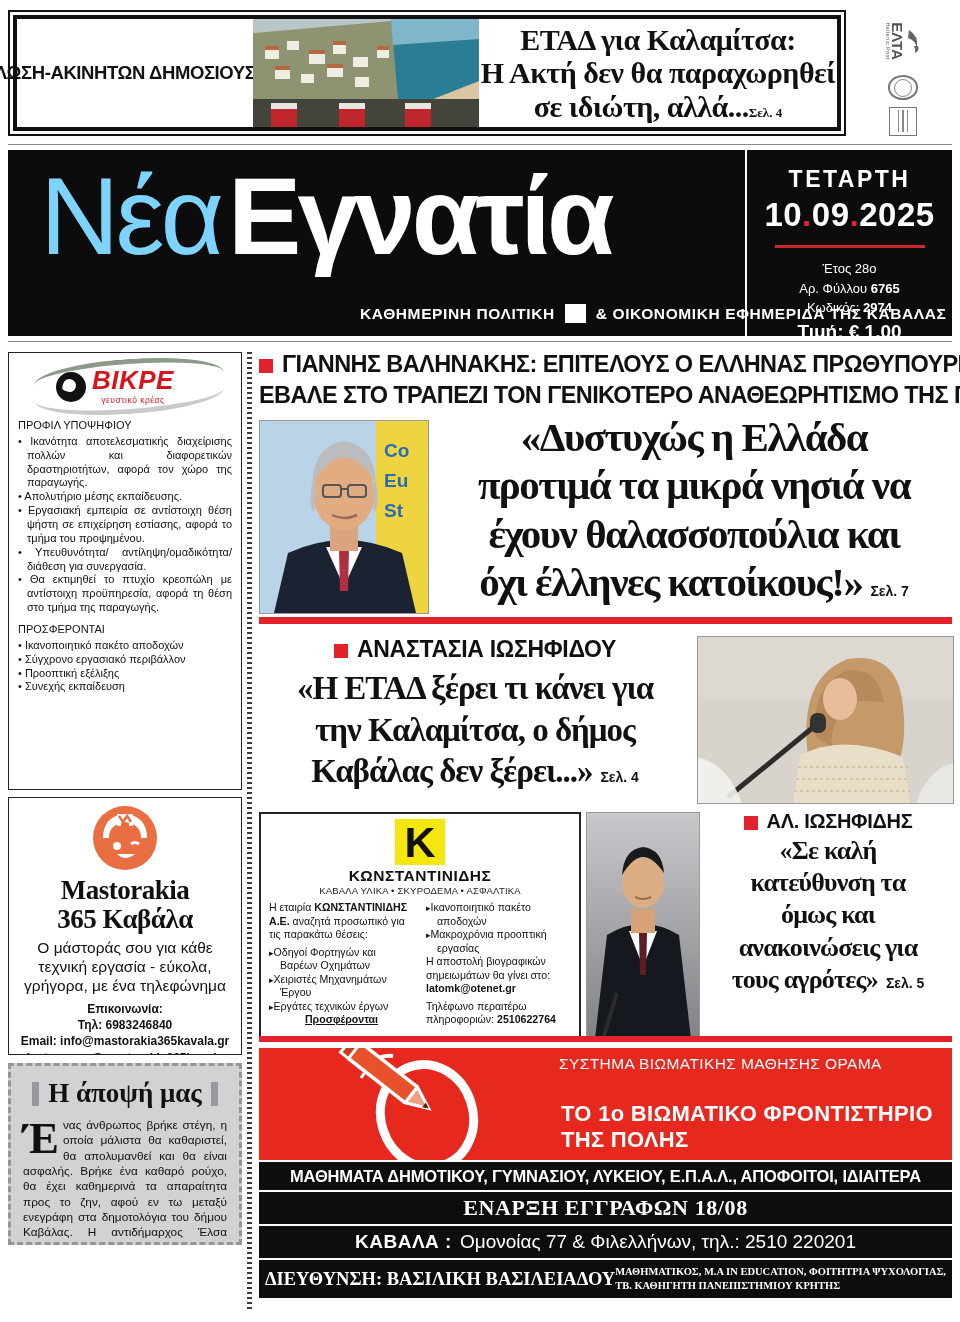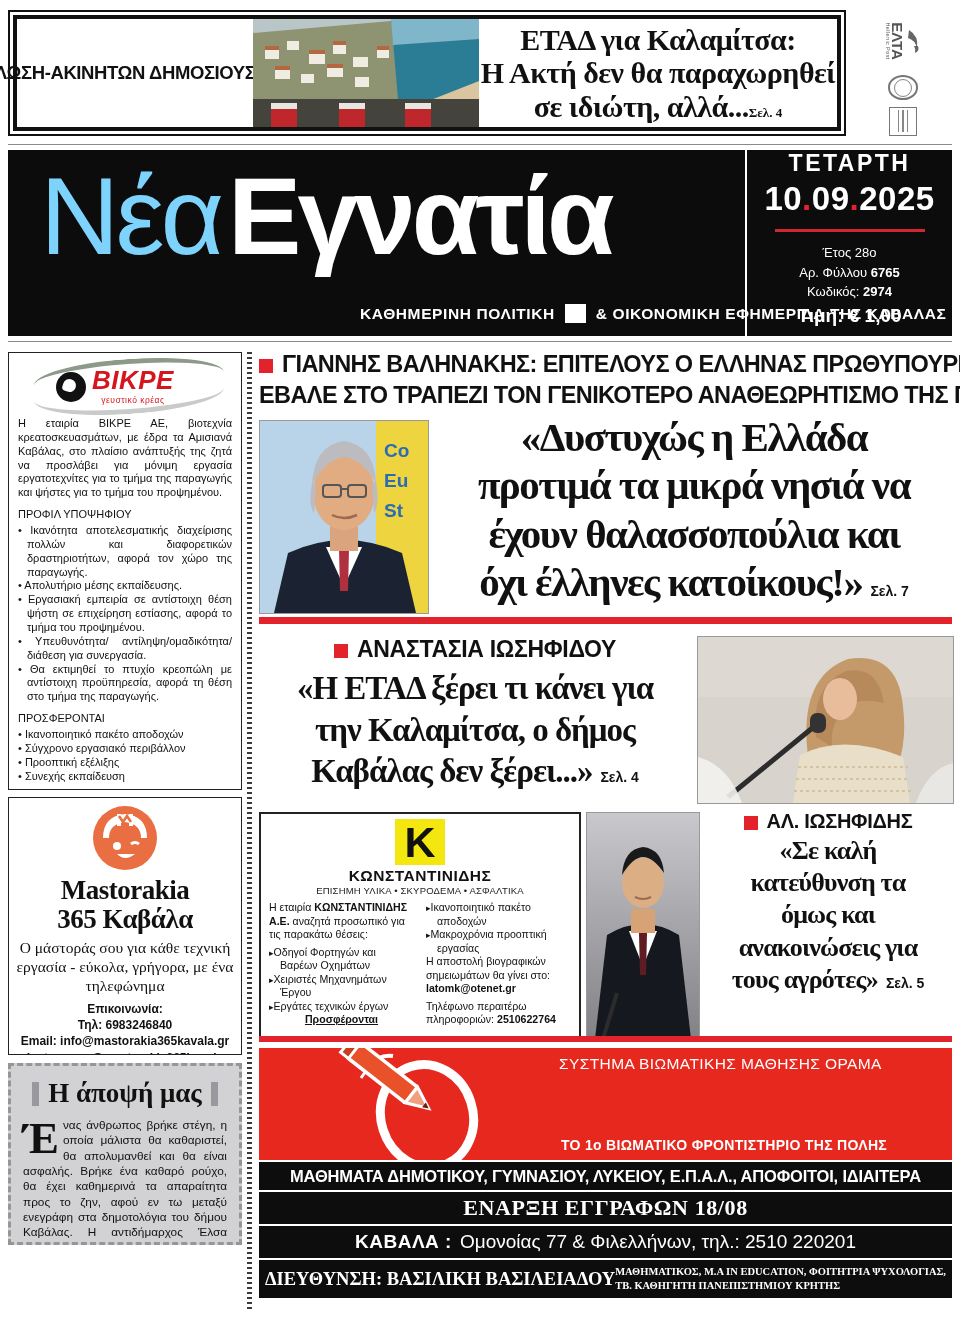"ΤΕΤΑΡΤΗ" .mh-right { padding-top: none -> 16px }
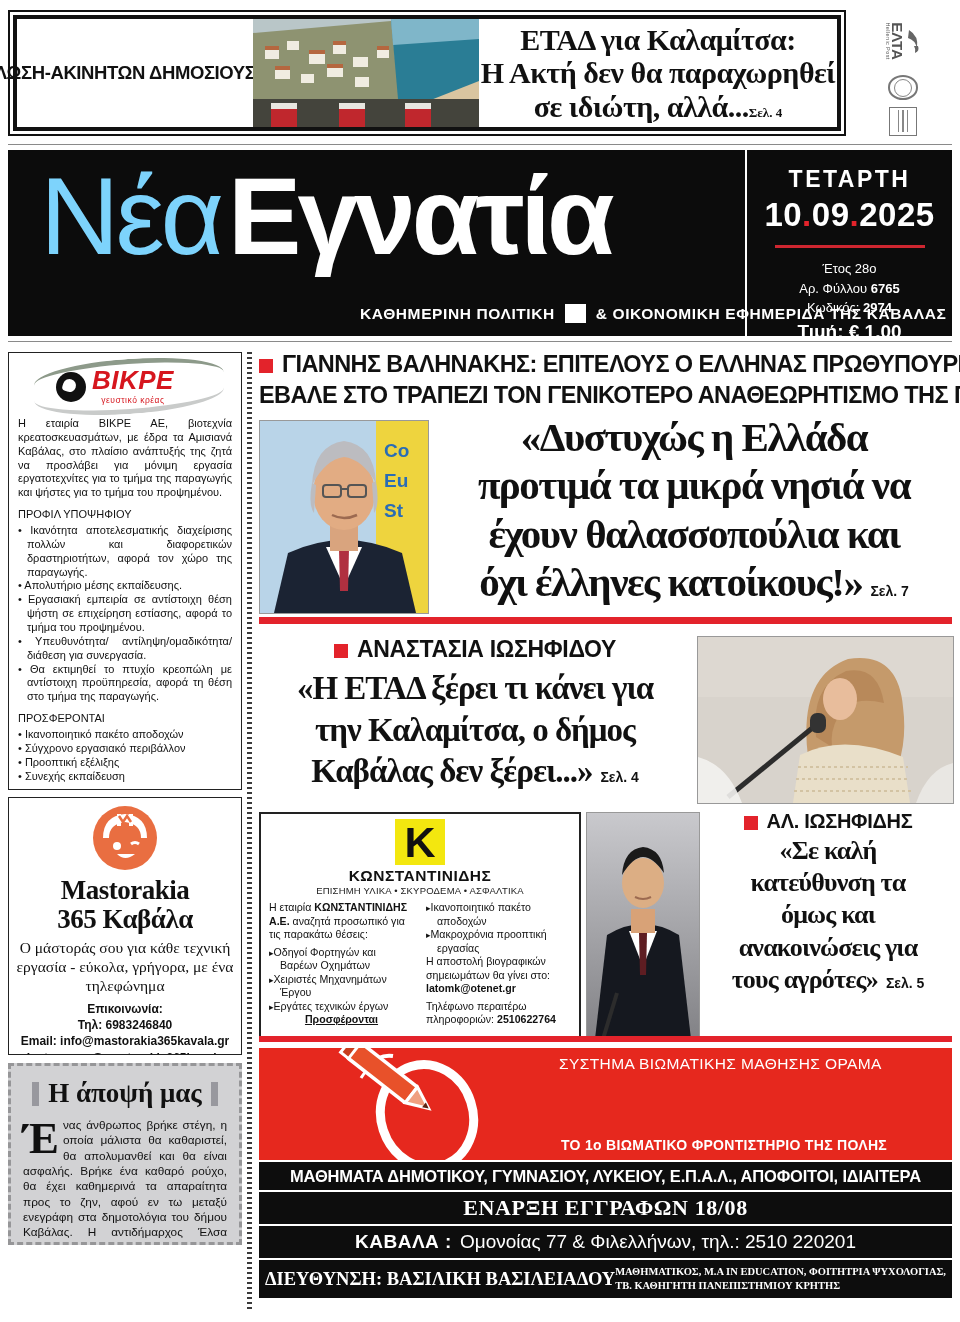"Η εταιρία ΒΙΚΡΕ ΑΕ, βιοτεχνία" p { html: <p>Η εταιρία ΒΙΚΡΕ ΑΕ, βιοτεχνία κρεατοσκευασμάτων, με έδρα τα Αμισιανά Καβάλας, στο πλαίσιο ανάπτυξής της ζητά να προσλάβει για μόνιμη εργασία εργατοτεχνίτες για το τμήμα της παραγωγής και ψήστες για το τμήμα του προψημένου.</p> -> none }
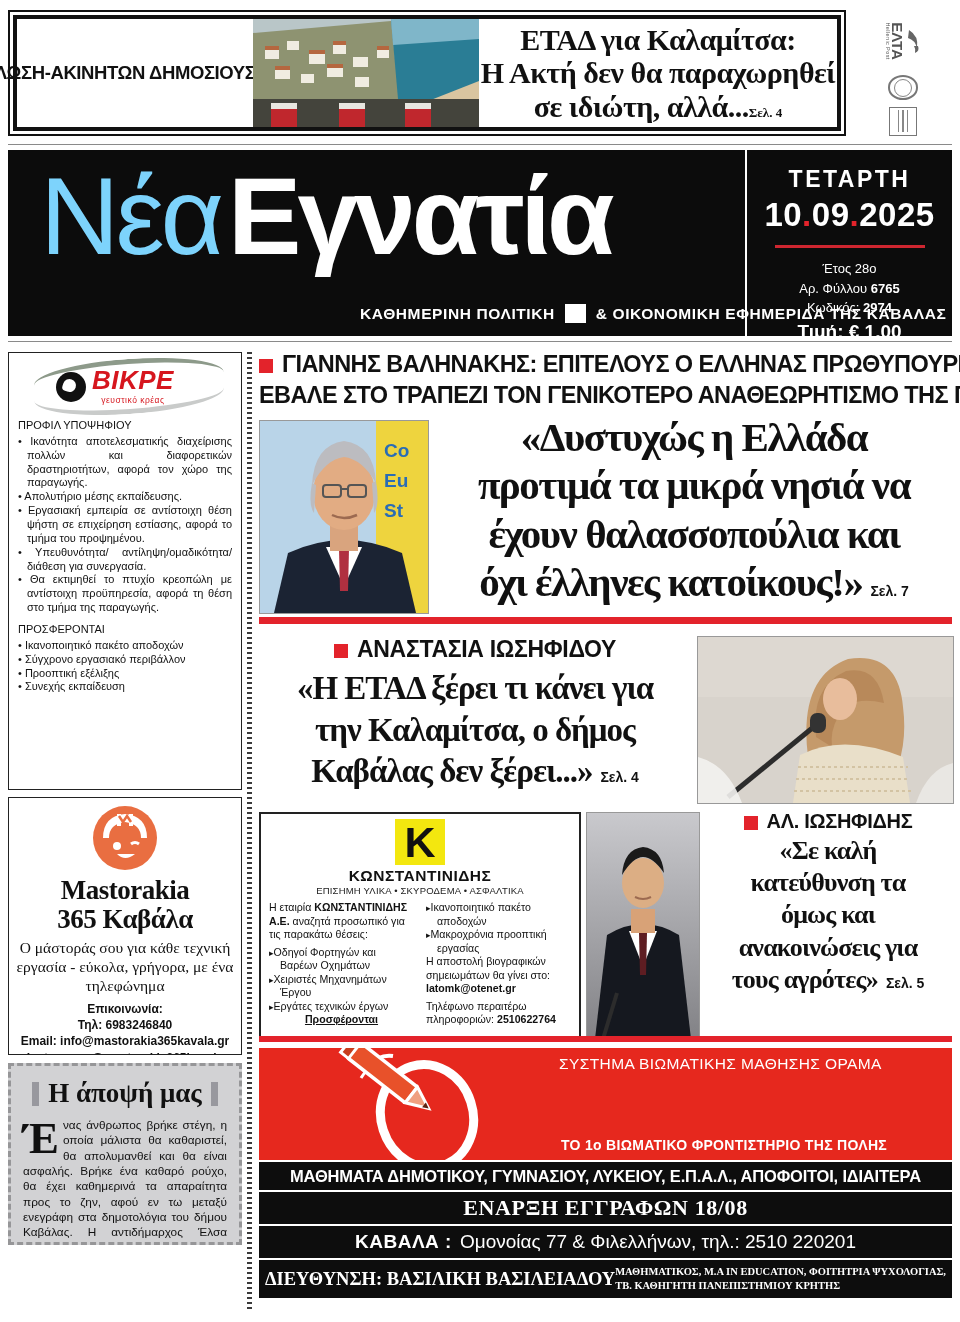"ΕΠΙΣΗΜΗ ΥΛΙΚΑ • ΣΚΥΡΟΔΕΜΑ •" div.kon-sub { text: ΕΠΙΣΗΜΗ -> ΚΑΒΑΛΑ }
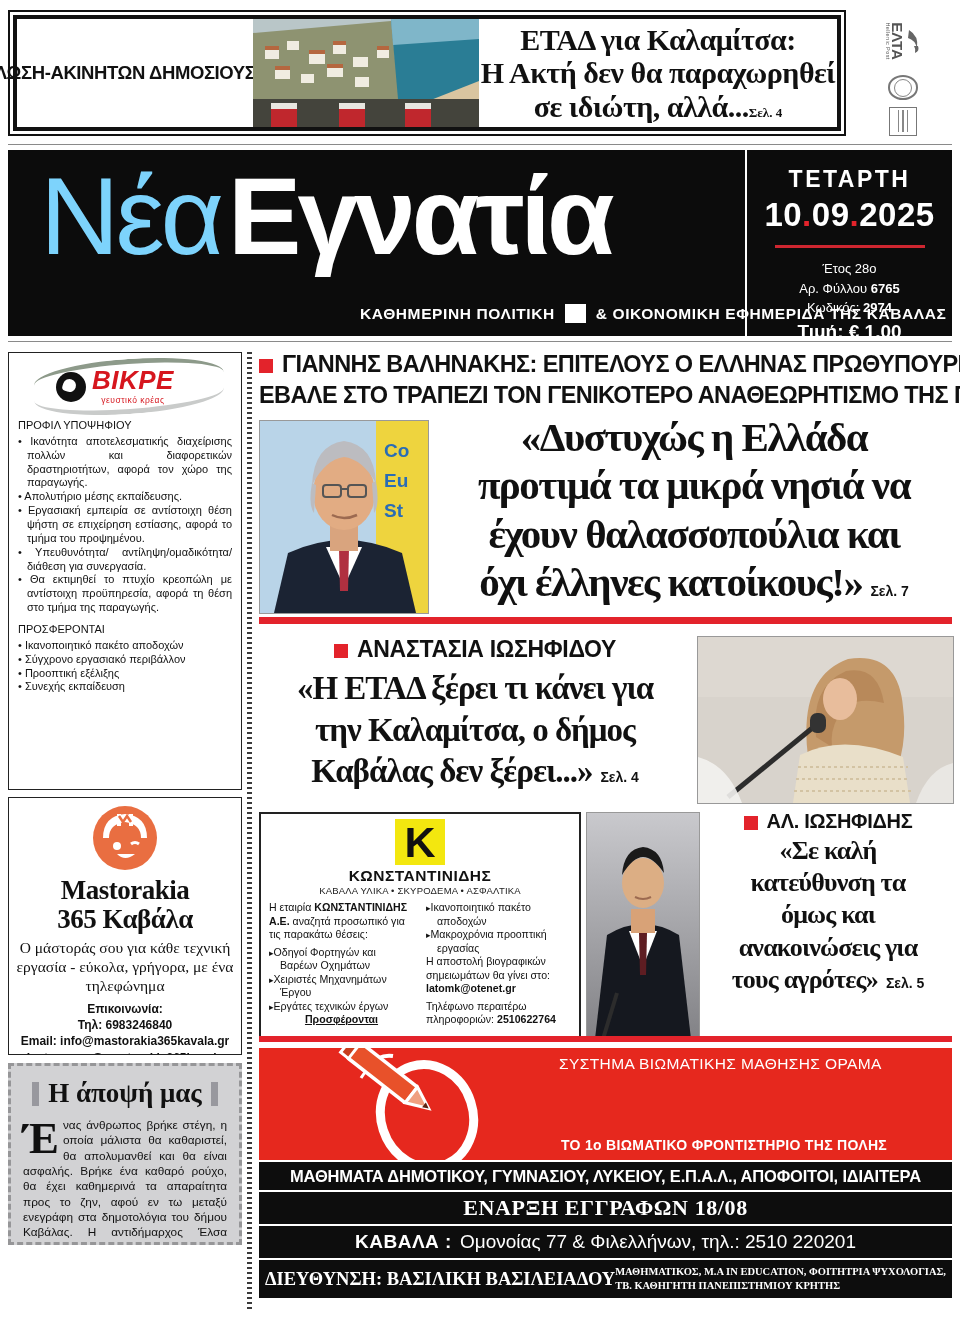"Ο μάστοράς σου για κάθε" .mk-tag { font-family: Liberation Serif, serif -> Liberation Sans, sans-serif }
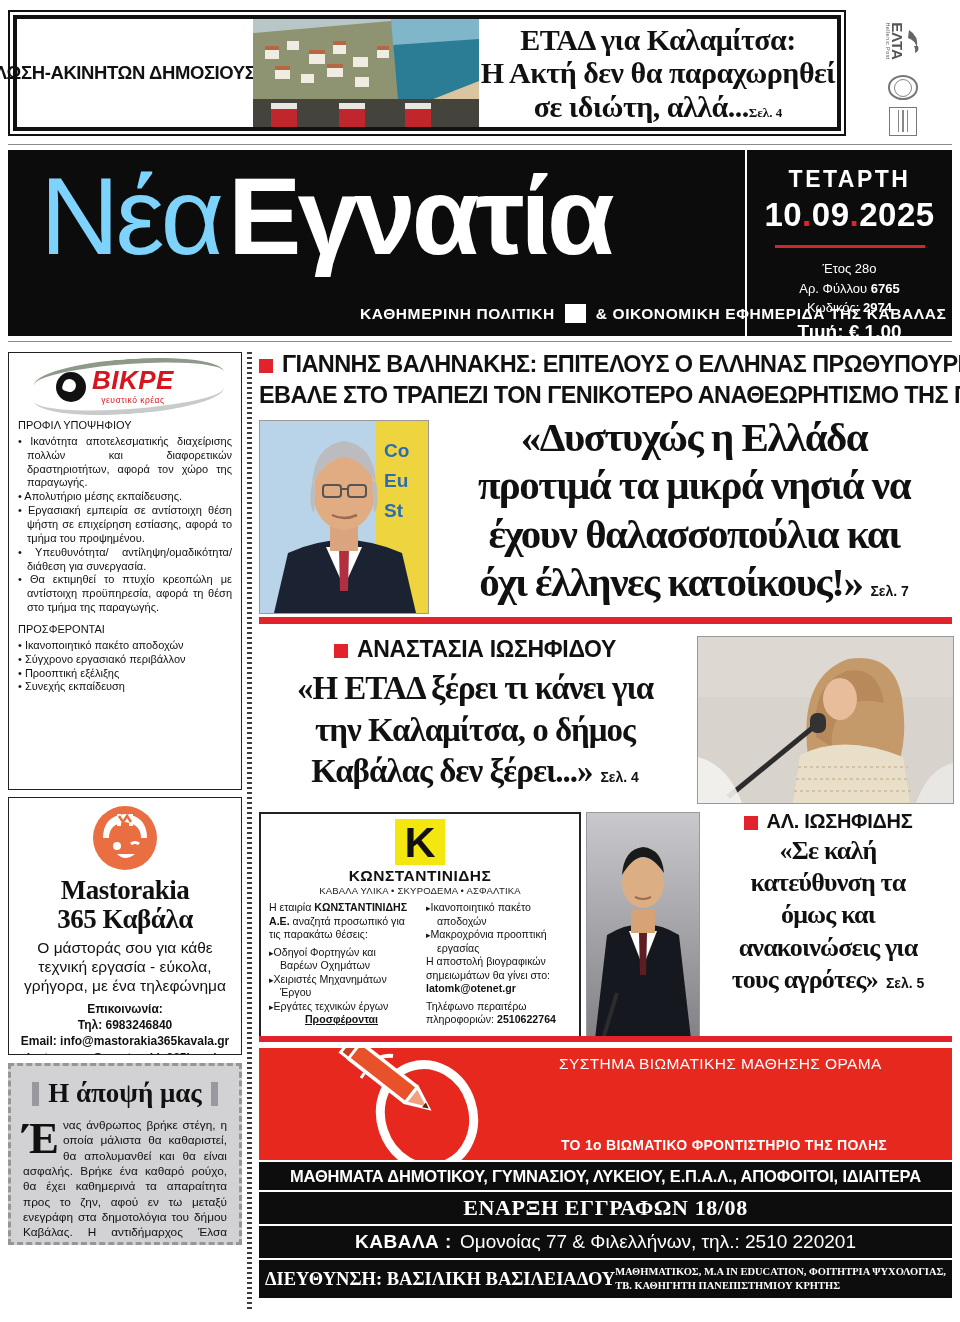"ΤΟ 1ο ΒΙΩΜΑΤΙΚΟ ΦΡΟΝΤΙΣΤΗΡΙΟ ΤΗΣ" .orama-tag { font-size: 14px -> 22px }
